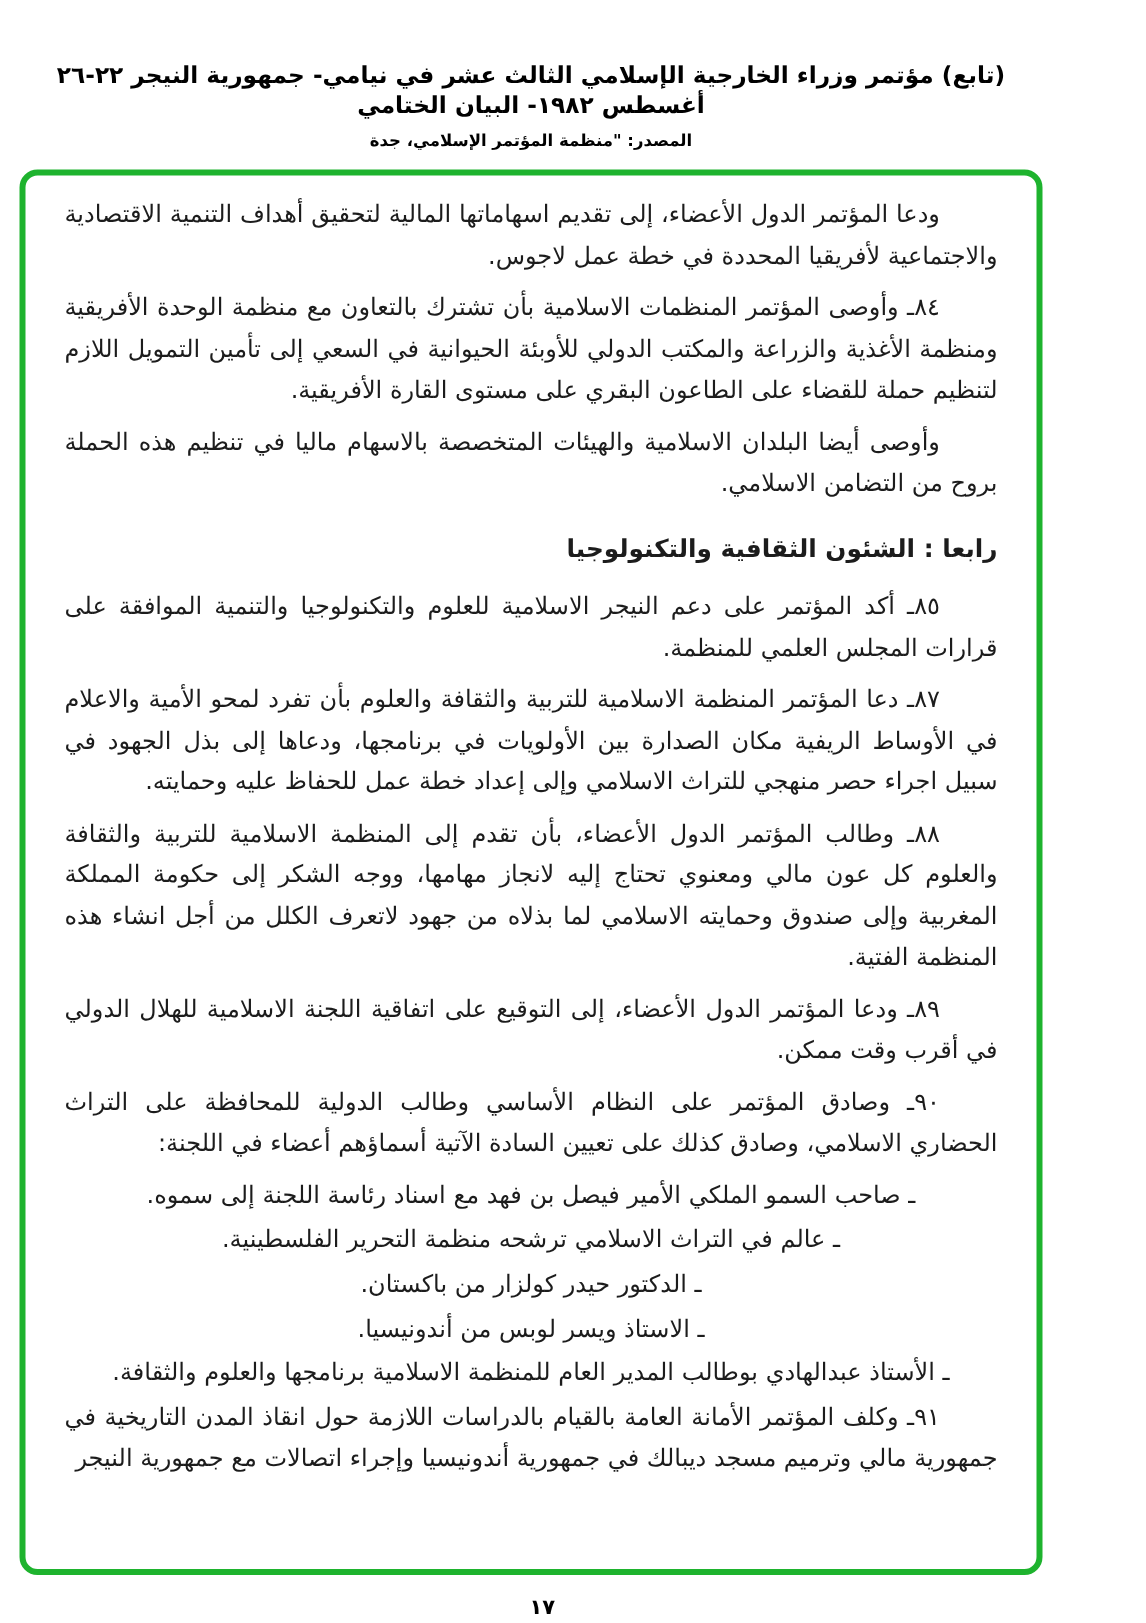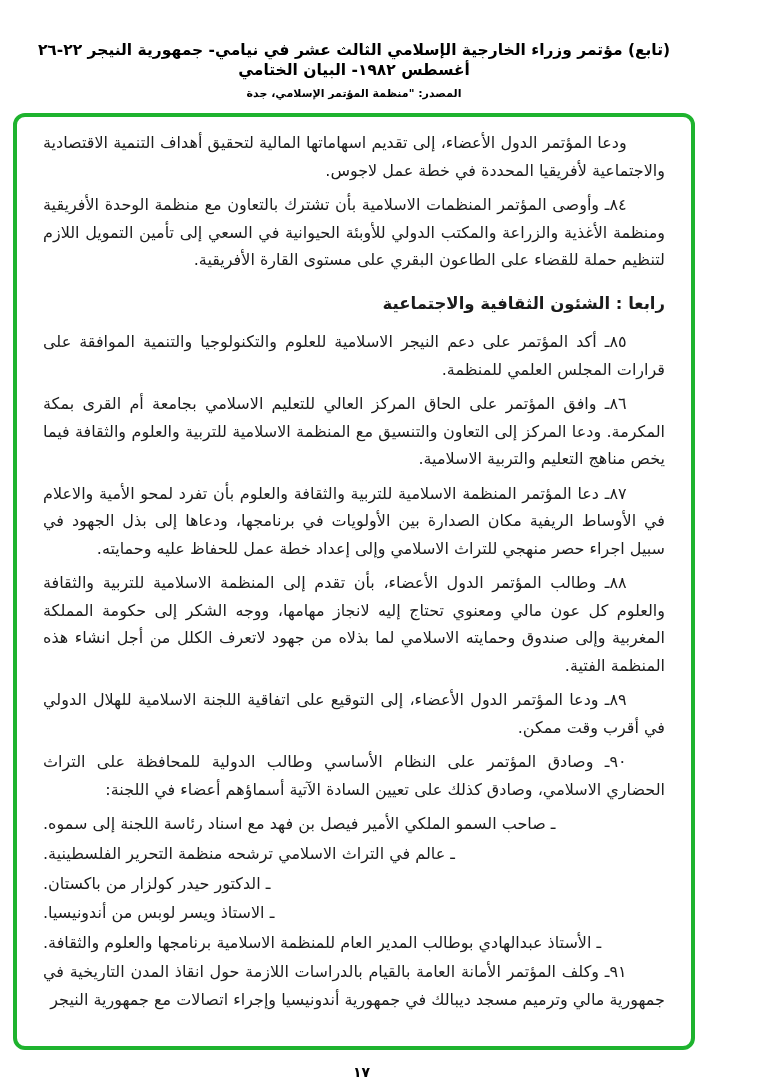"وأوصى أيضا البلدان الاسلامية والهيئات" div.block { html: none -> <div>وأوصى أيضا البلدان الاسلامية والهيئات المتخصصة بالاسهام ماليا في تنظيم هذه الحملة بروح من التضامن الاسلامي.</div> }
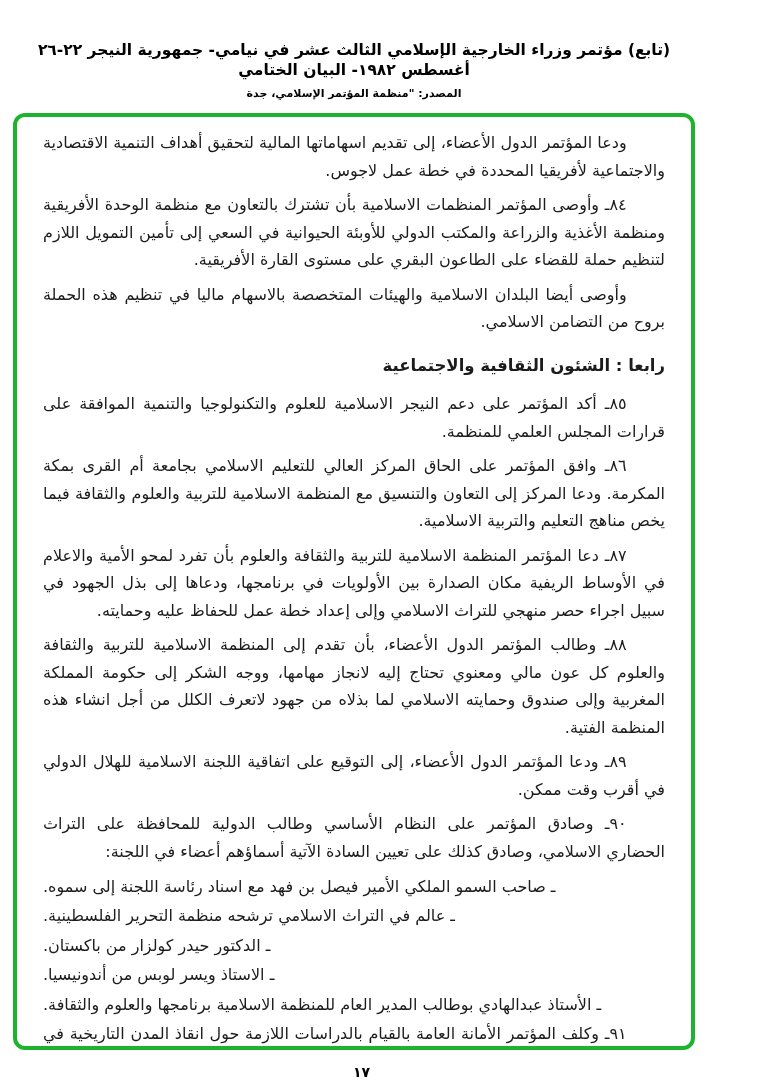"رابعا : الشئون الثقافية والاجتماعية" div.block { text: والاجتماعية -> والتكنولوجيا }
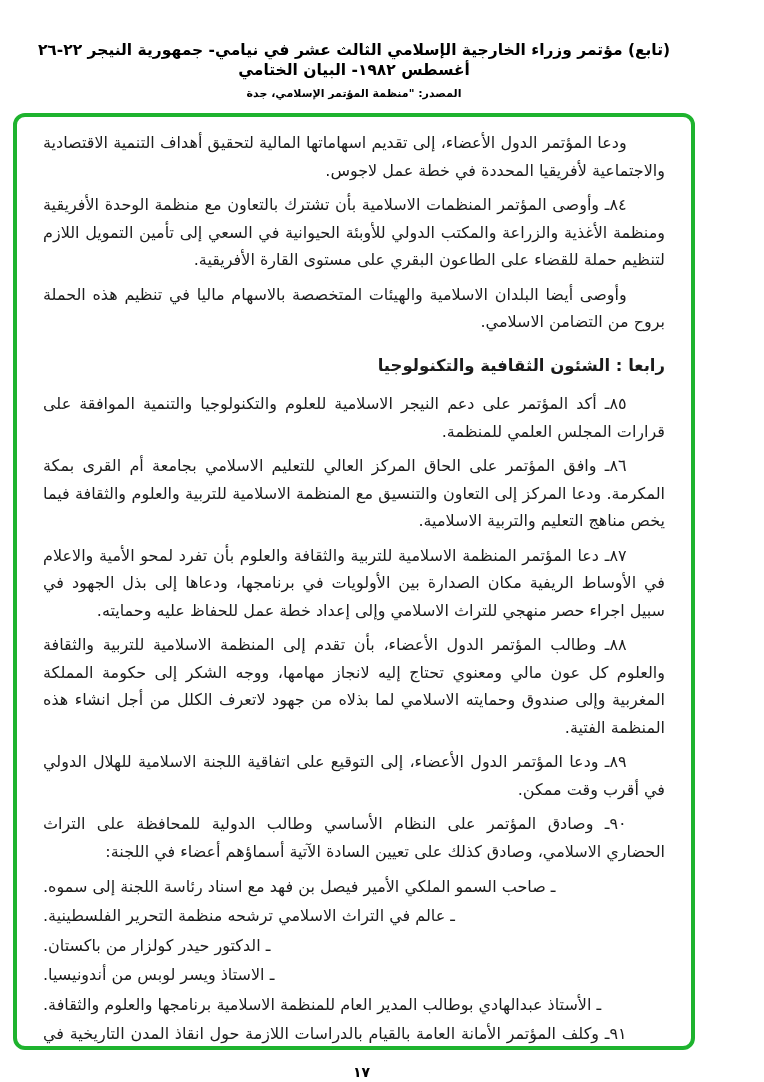"٨٦ـ وافق المؤتمر على الحاق" div.block { html: <div>٨٦ـ وافق المؤتمر على الحاق المركز العالي للتعليم الاسلامي بجامعة أم القرى بمكة المكرمة. ودعا المركز إلى التعاون والتنسيق مع المنظمة الاسلامية للتربية والعلوم والثقافة فيما يخص مناهج التعليم والتربية الاسلامية.</div> -> none }
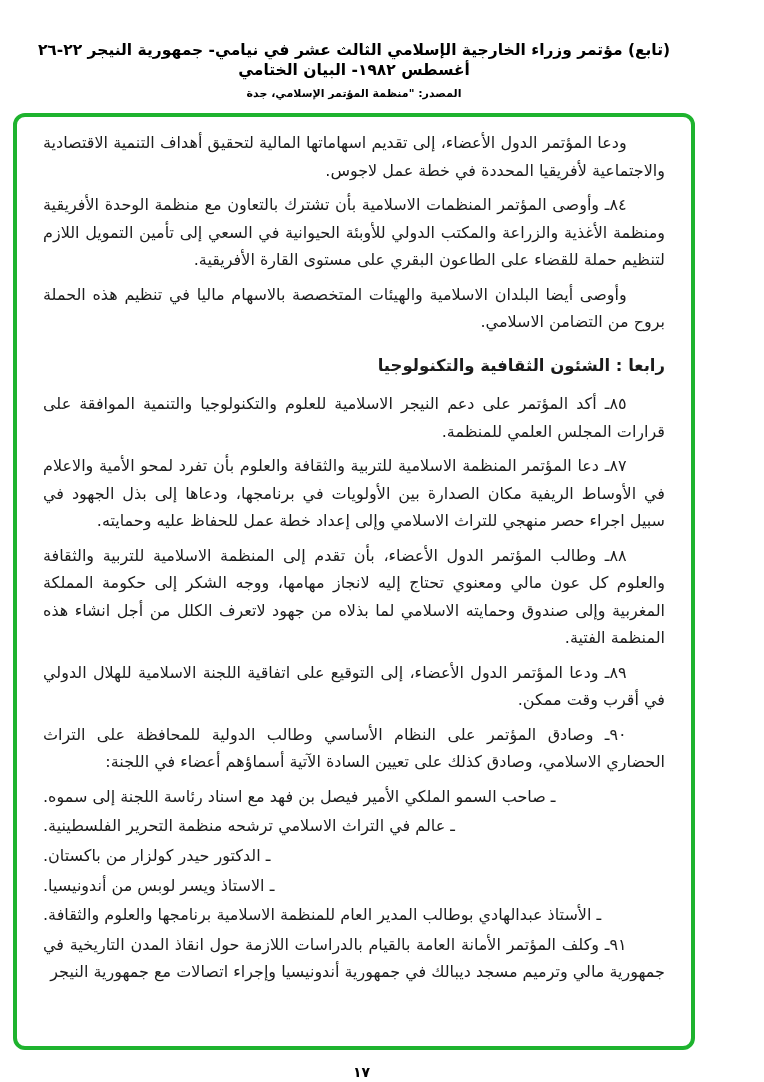"ـ صاحب السمو الملكي الأمير" .list-item { text-align: left -> center }
